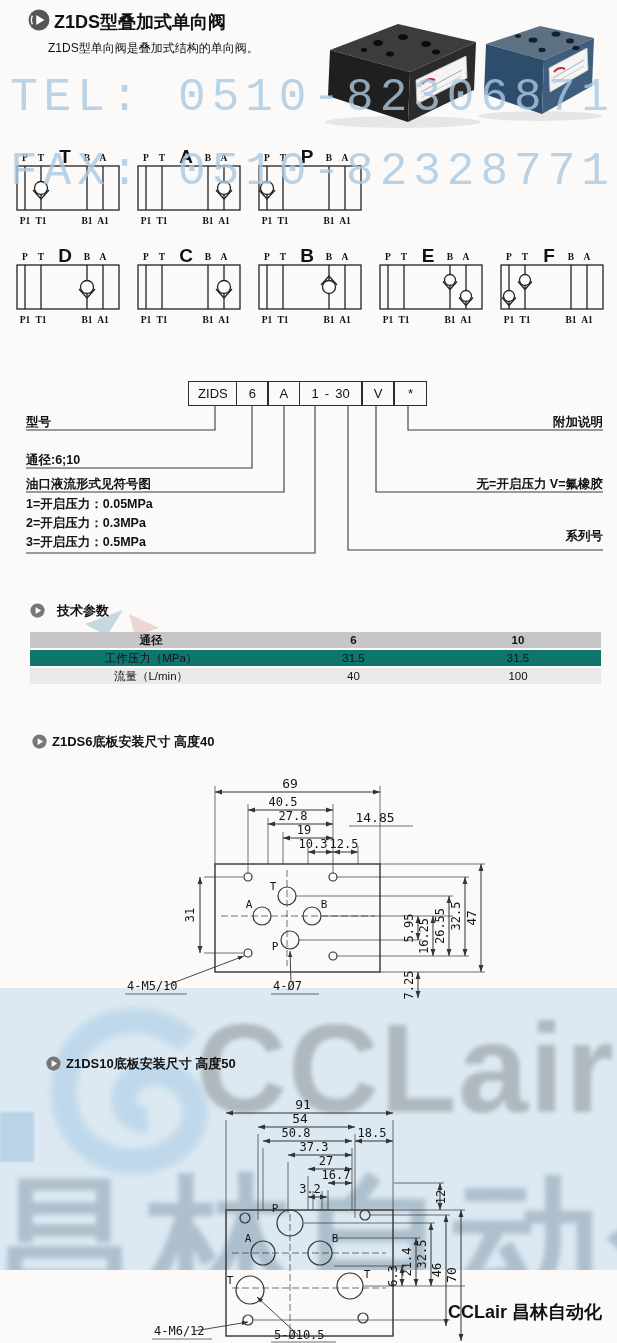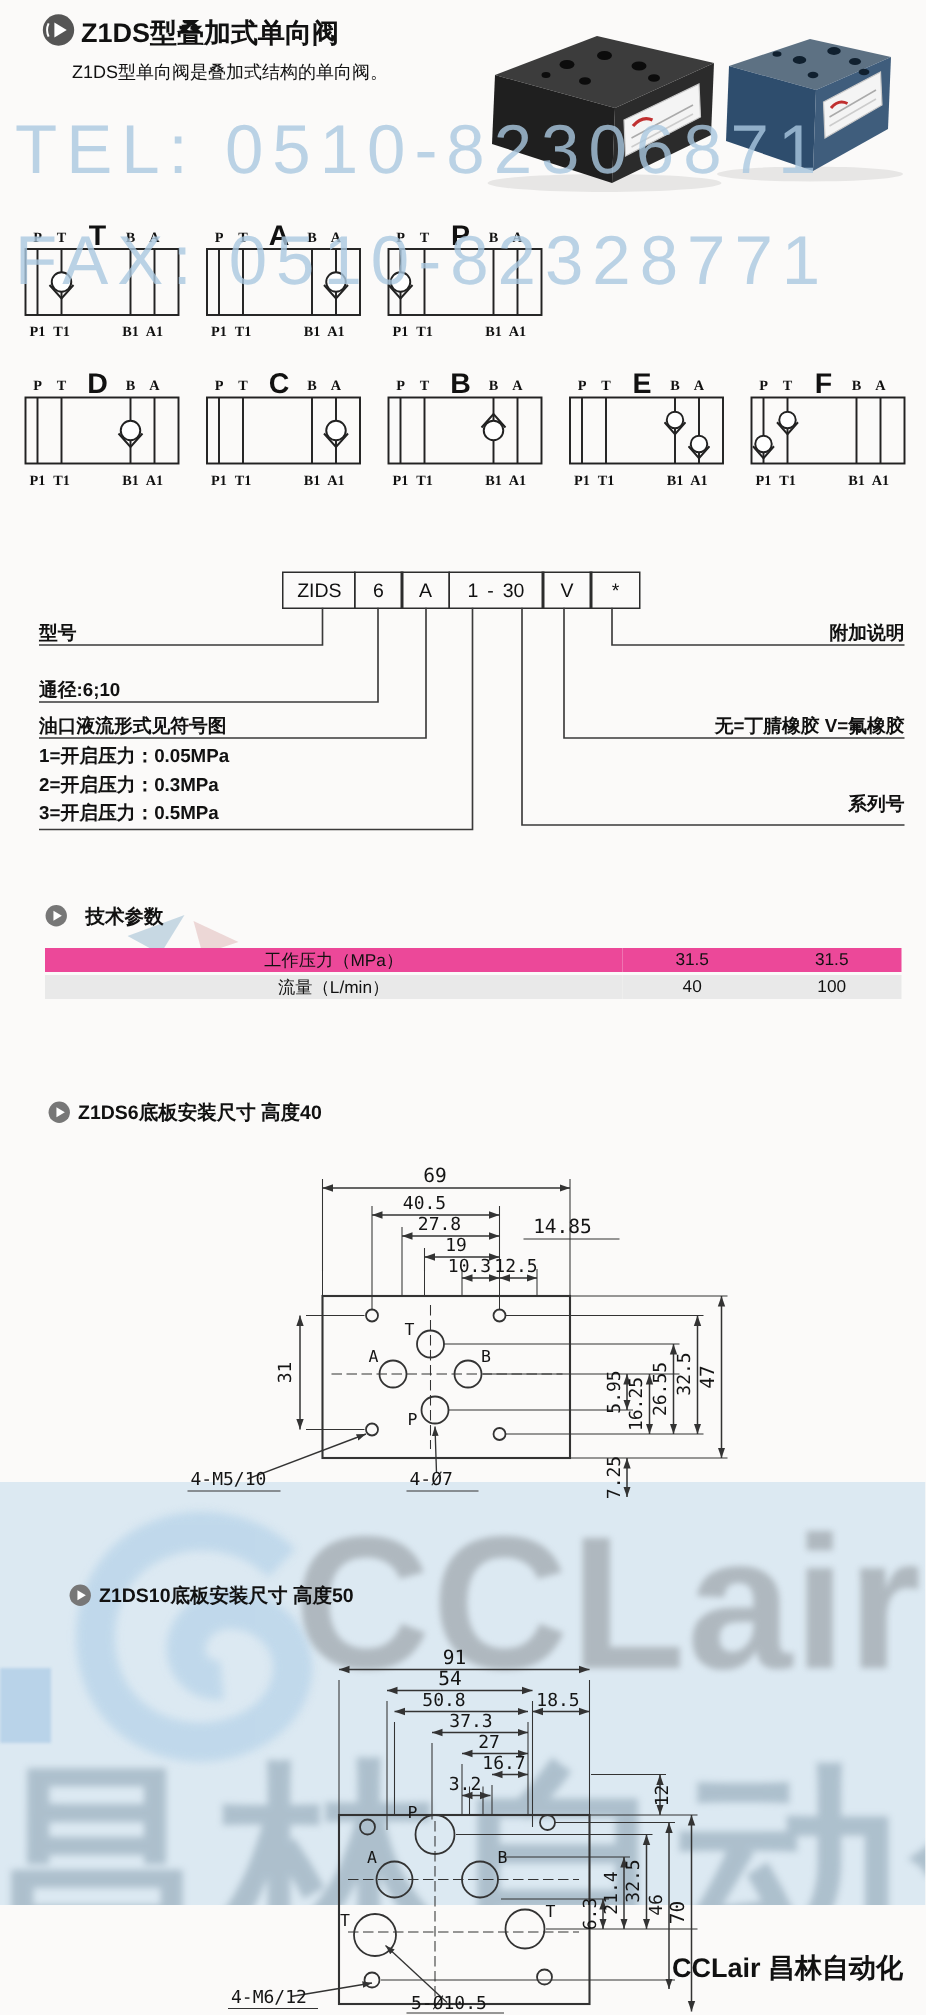"TEL: 0510-82306871" .wm-line { font-family: Liberation Sans, sans-serif -> Liberation Mono, monospace }
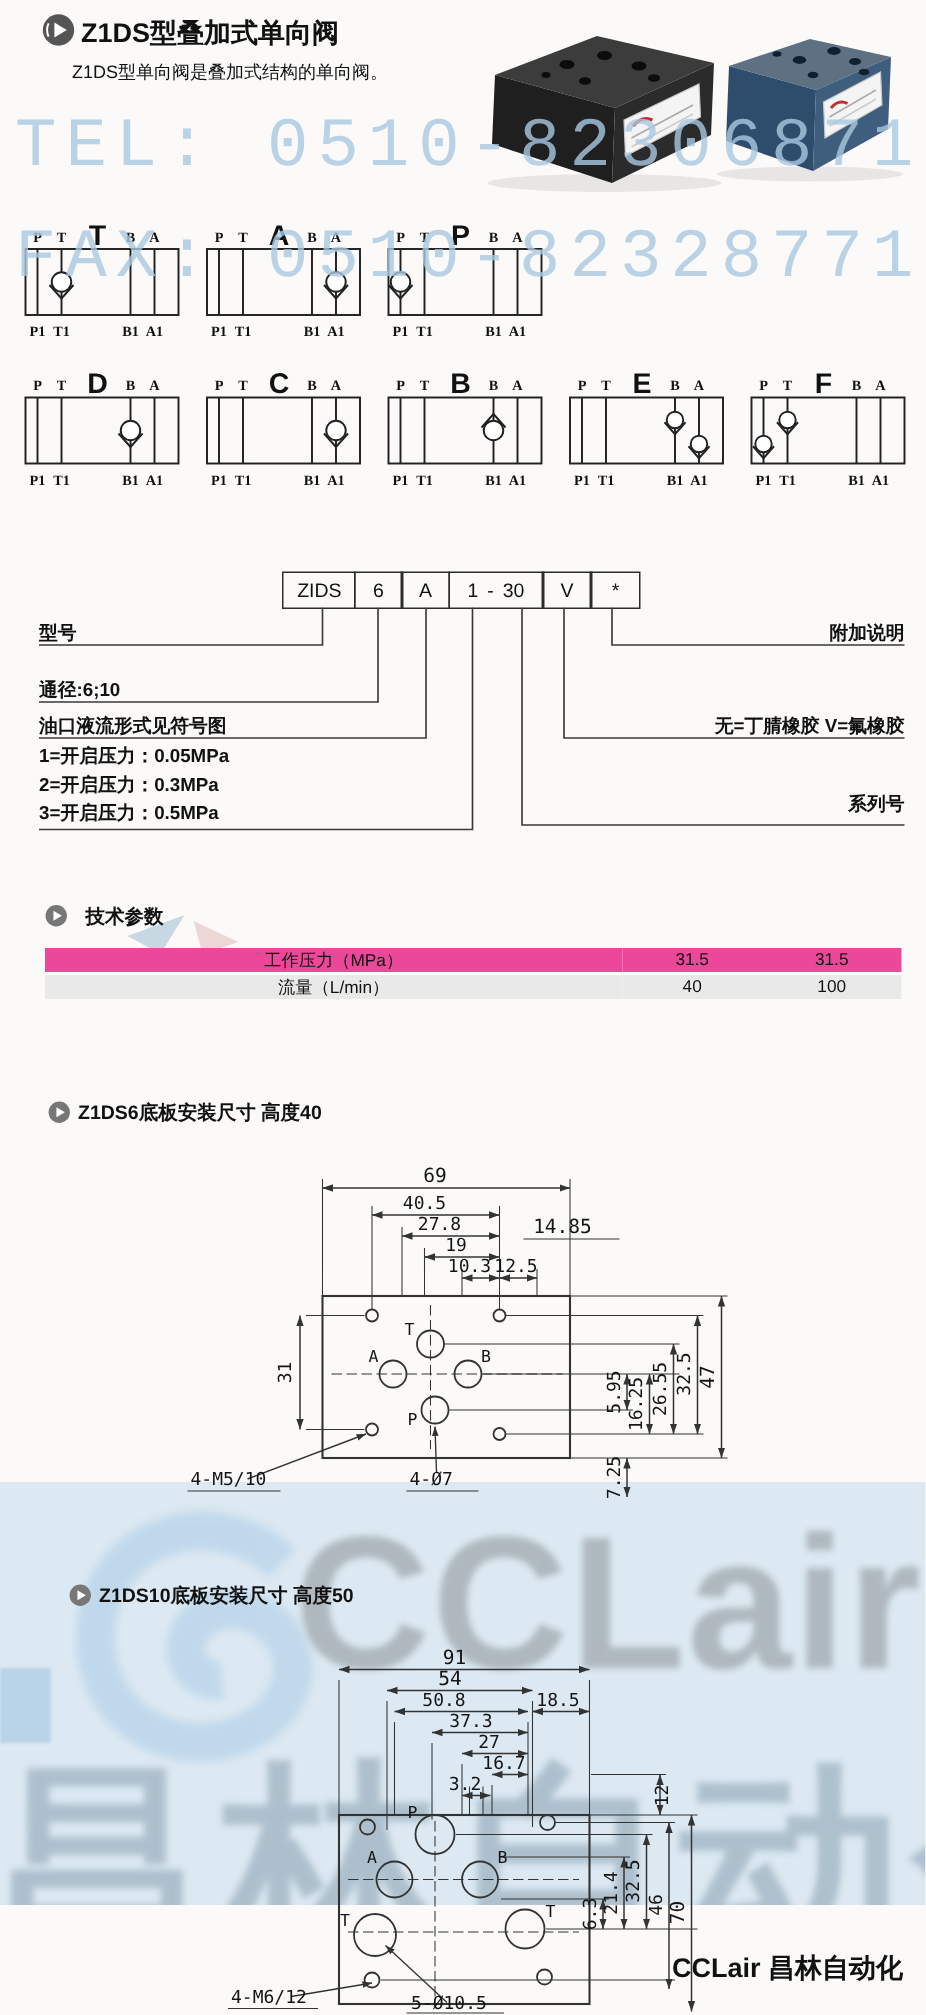"无=丁腈橡胶 V=氟橡胶" div.lbl { text: 丁腈橡胶 -> 开启压力 }
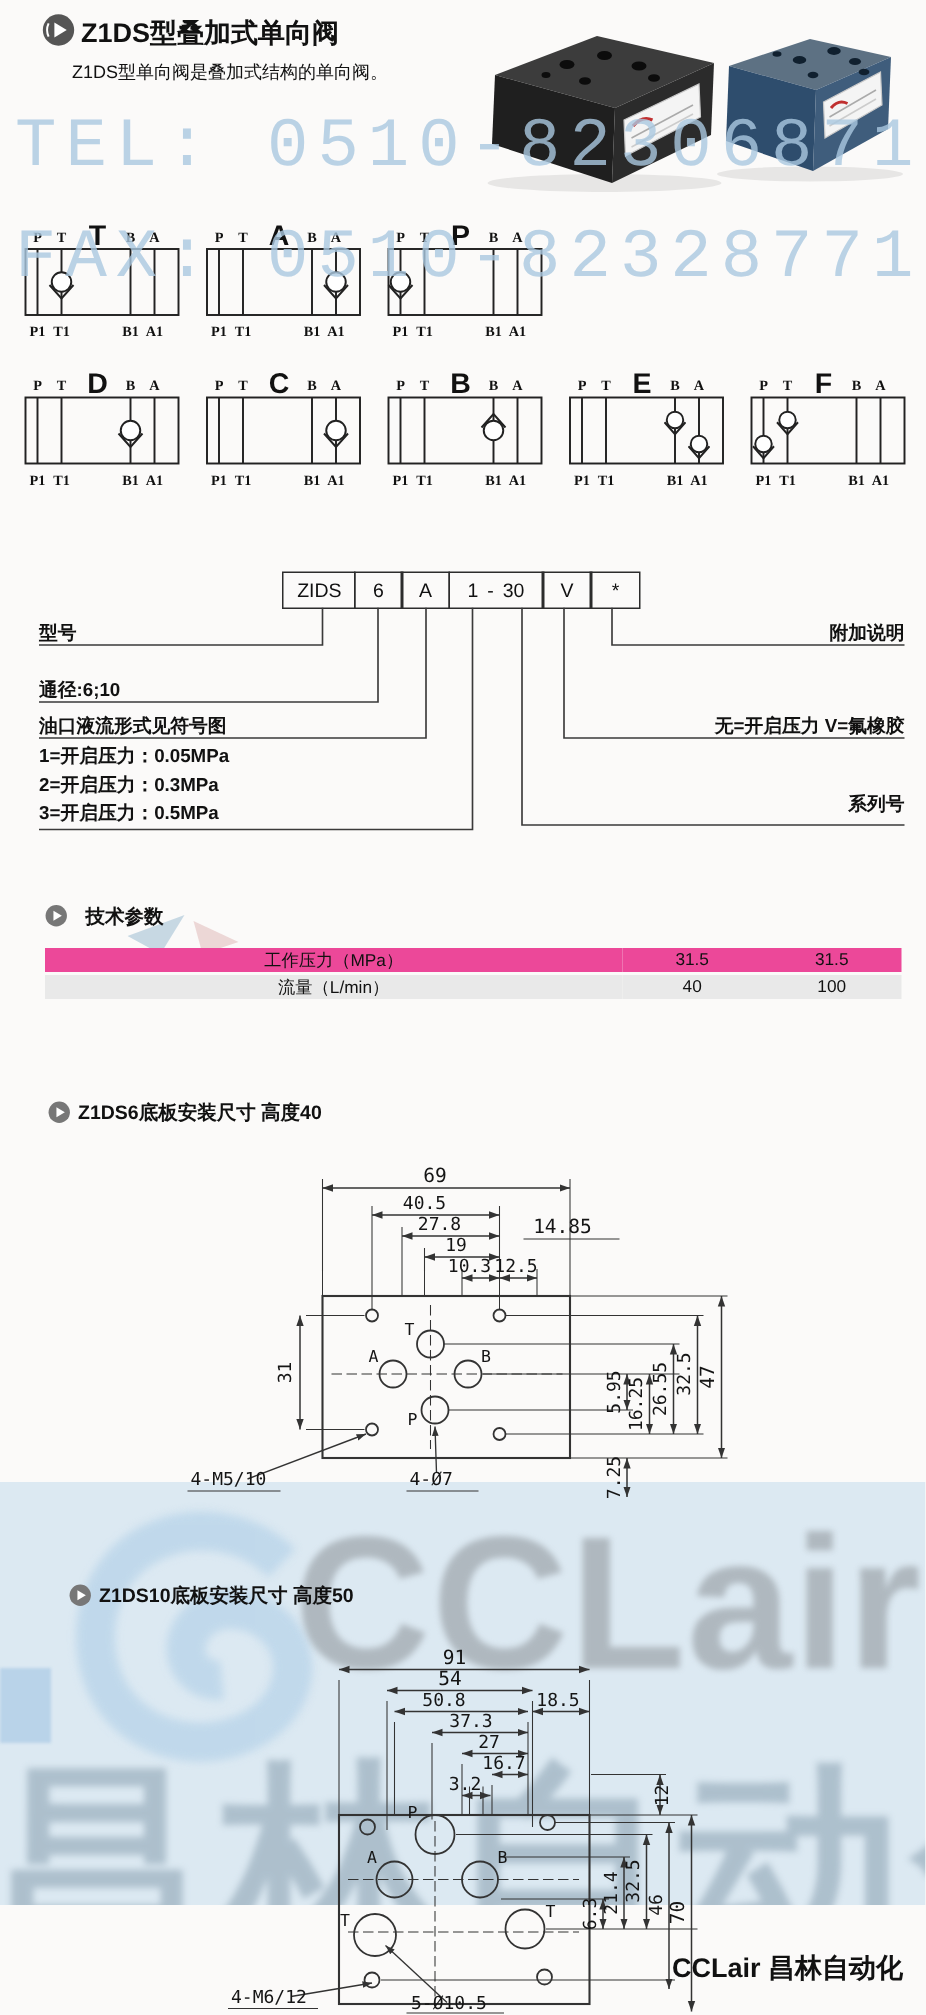"通径" tr.hd { html: none -> <tr> <td>通径</td> <td>6</td> <td>10</td> </tr> }
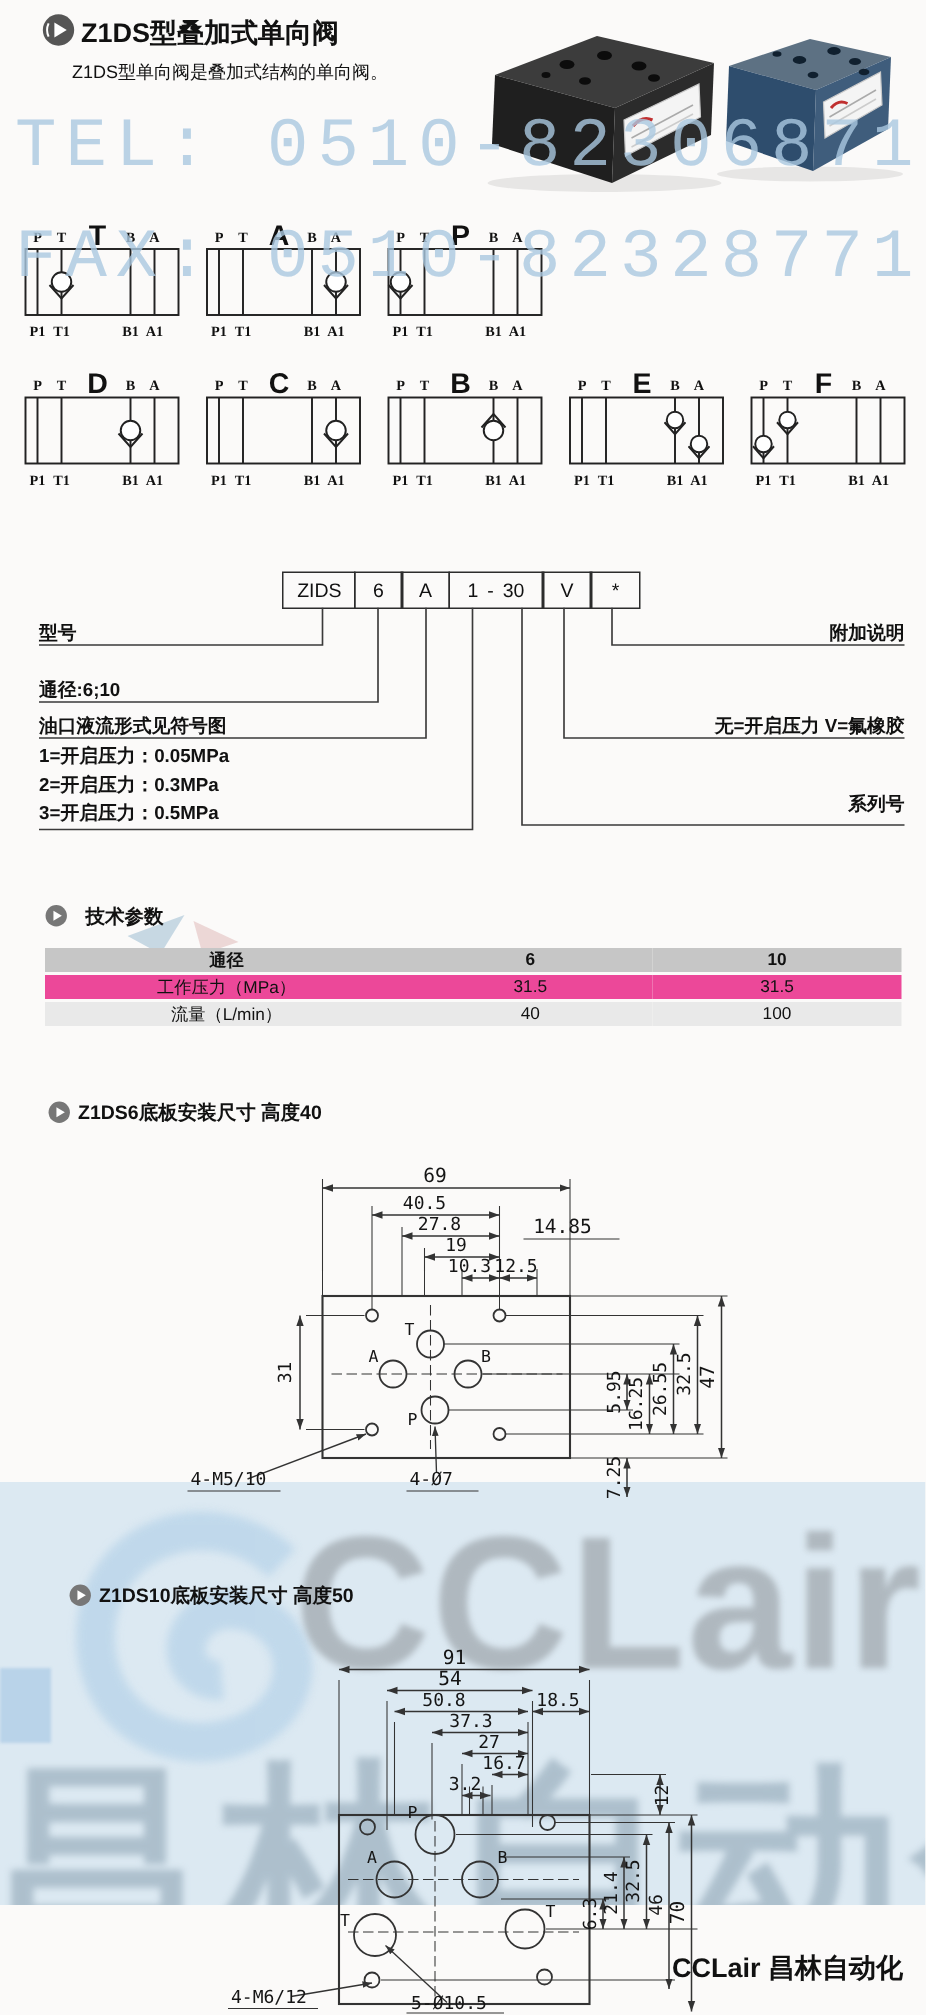"工作压力（MPa）" table.tech .r1 td { background: #ec4899 -> #0f766e }
